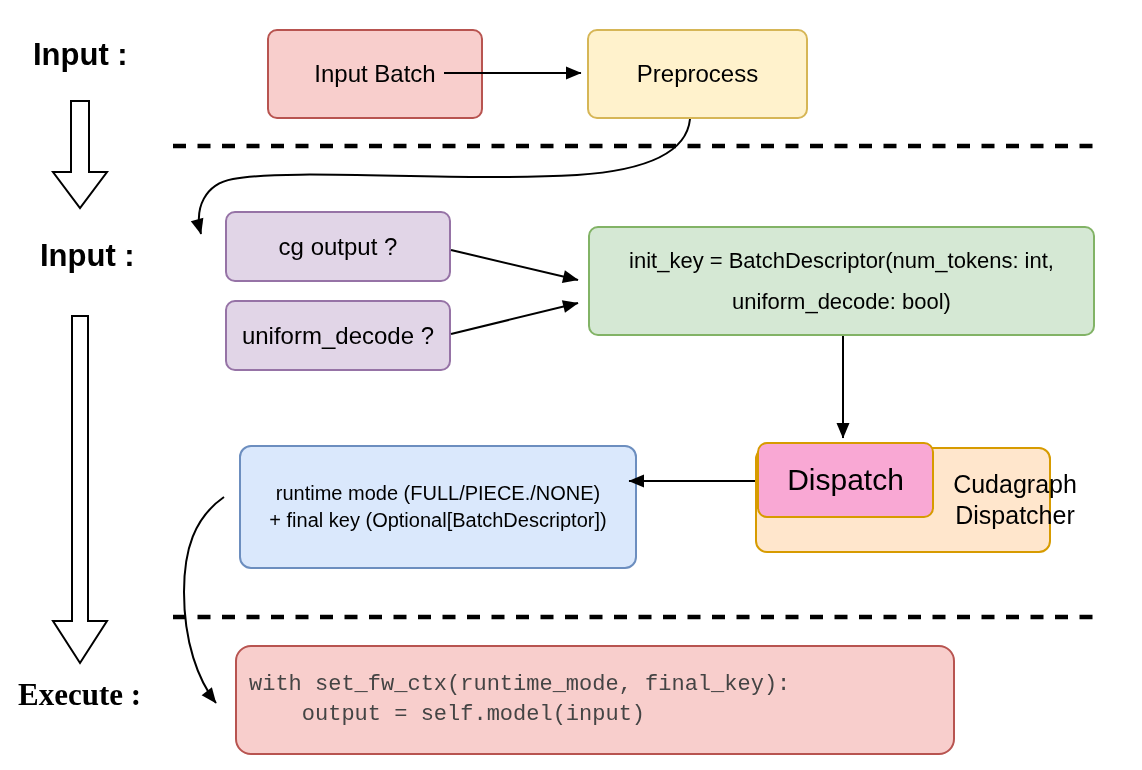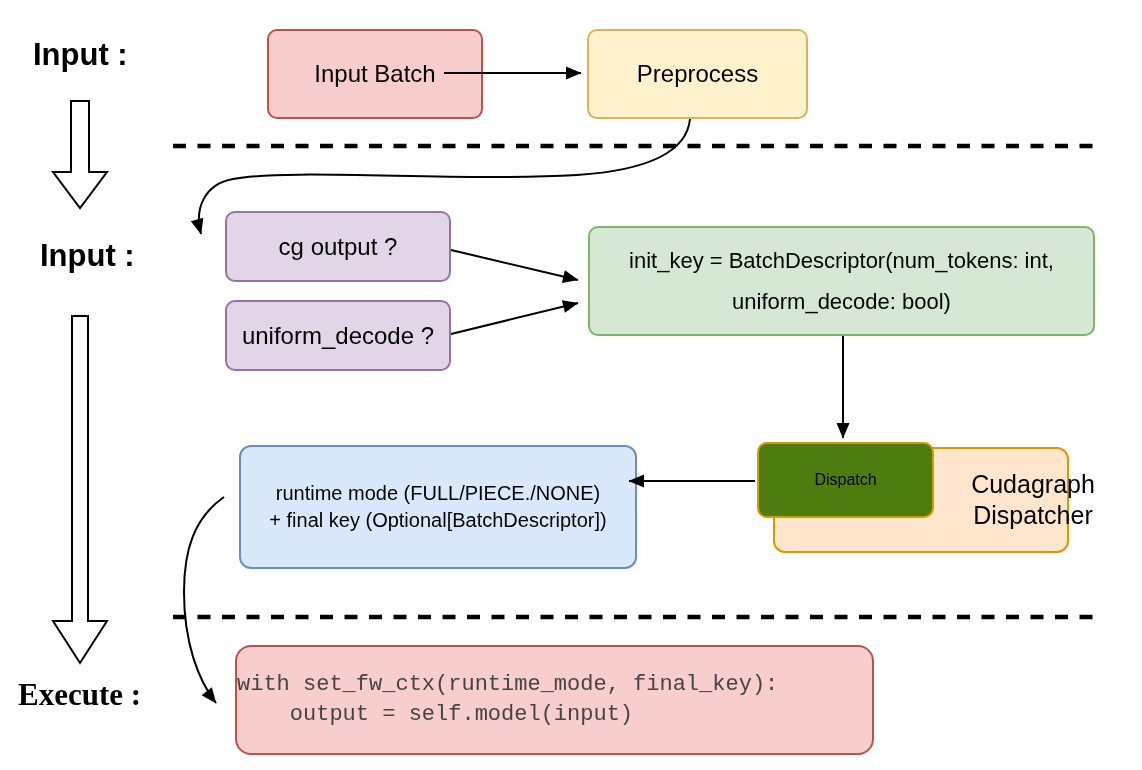"Dispatch" .n-dispatch { background: #4d7c0f -> #f9a8d4; font-size: 16px -> 30px }
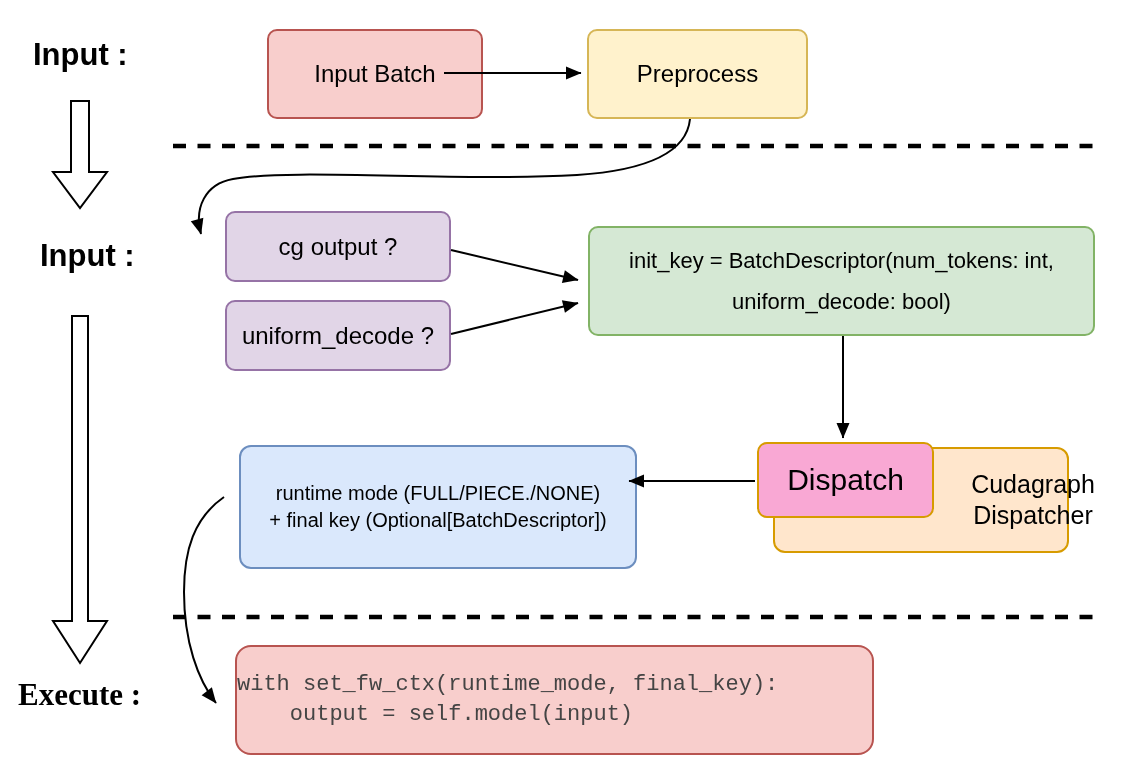"Cudagraph" .n-cud-outer { left: 773px -> 755px }
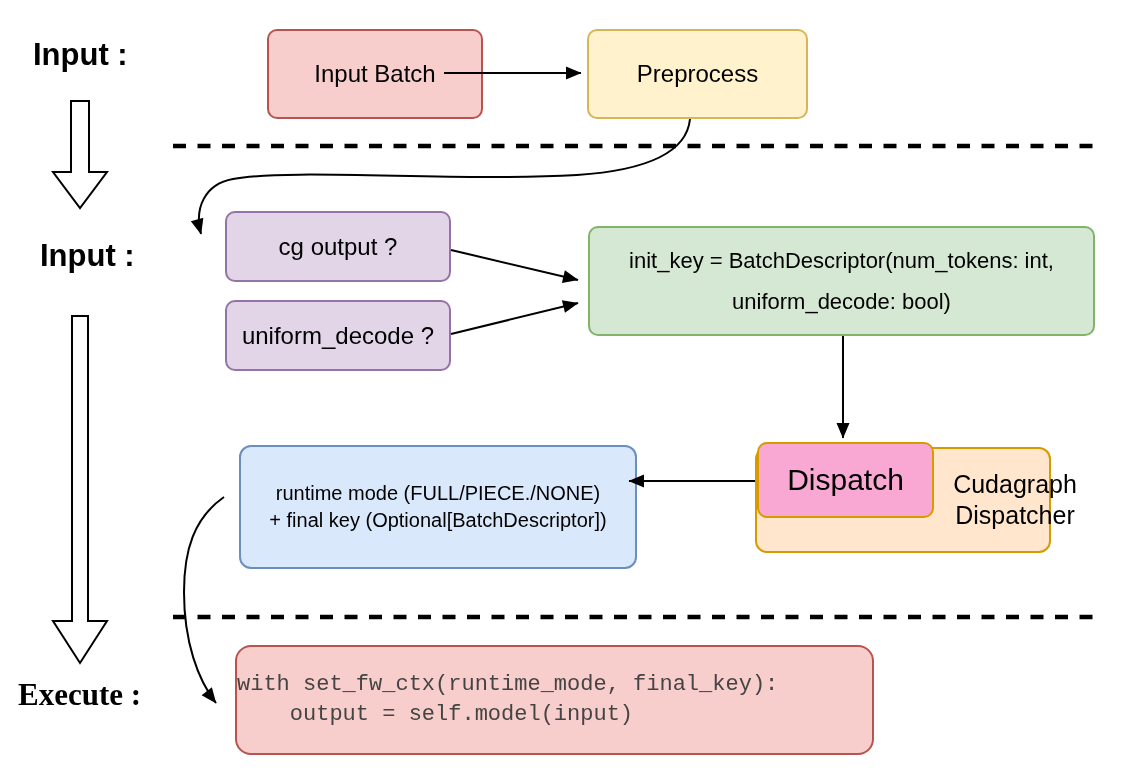"with set_fw_ctx(runtime_mode," .n-code { padding-left: none -> 12px; width: 639px -> 720px }
